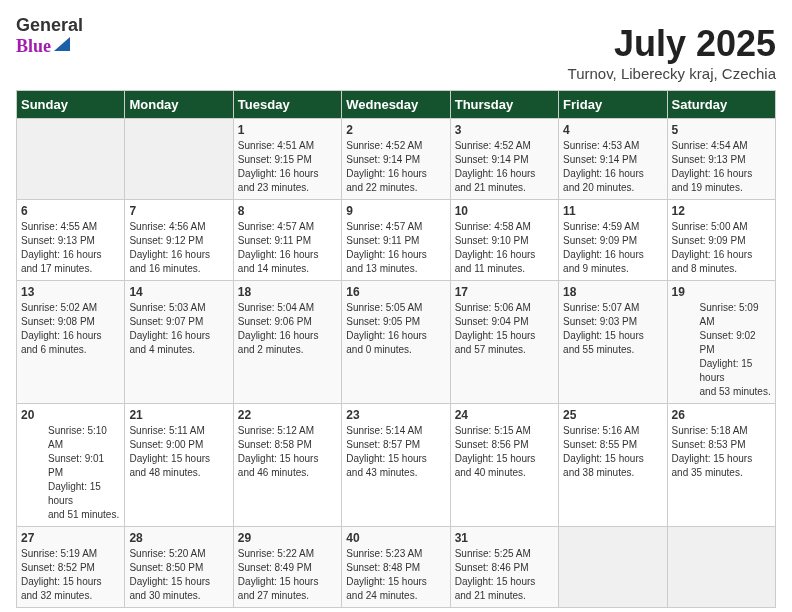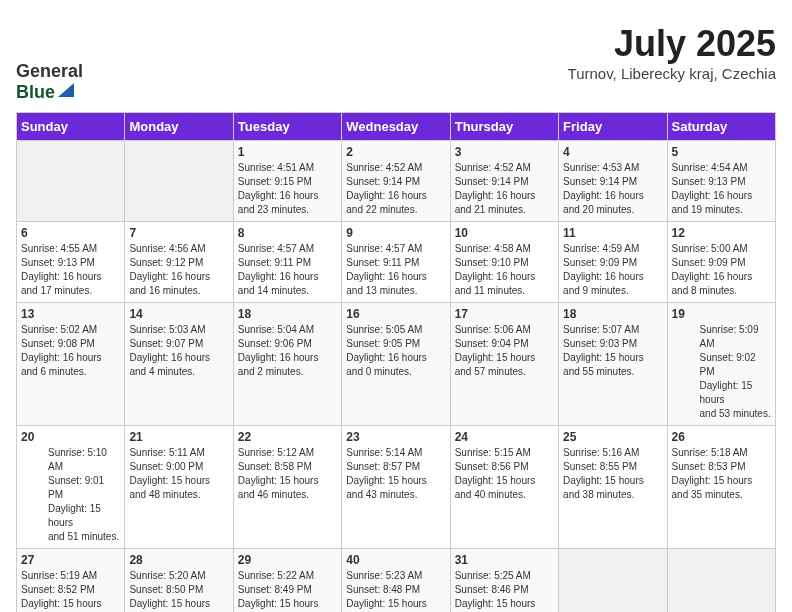"General" .logo { margin-top: 46px -> none }
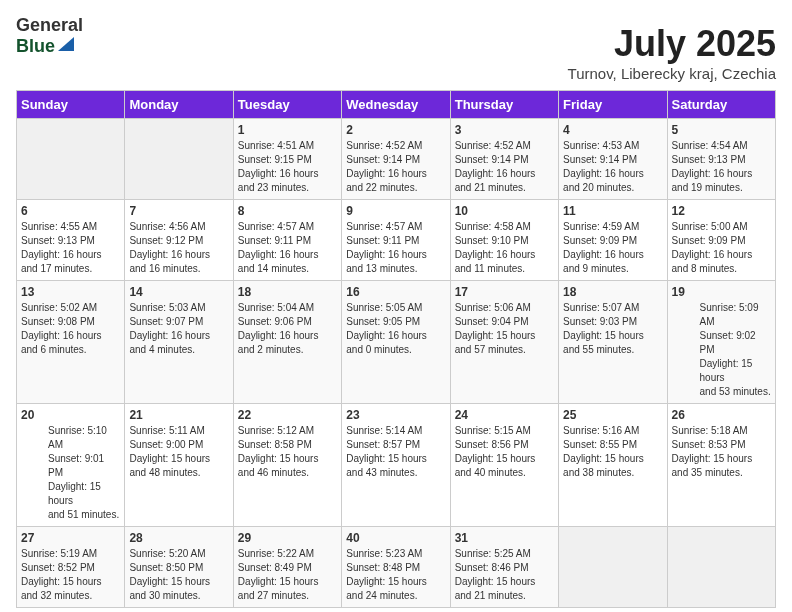"Blue" .logo-blue { color: #14532d -> #a21caf; font-family: none -> Liberation Serif, serif }
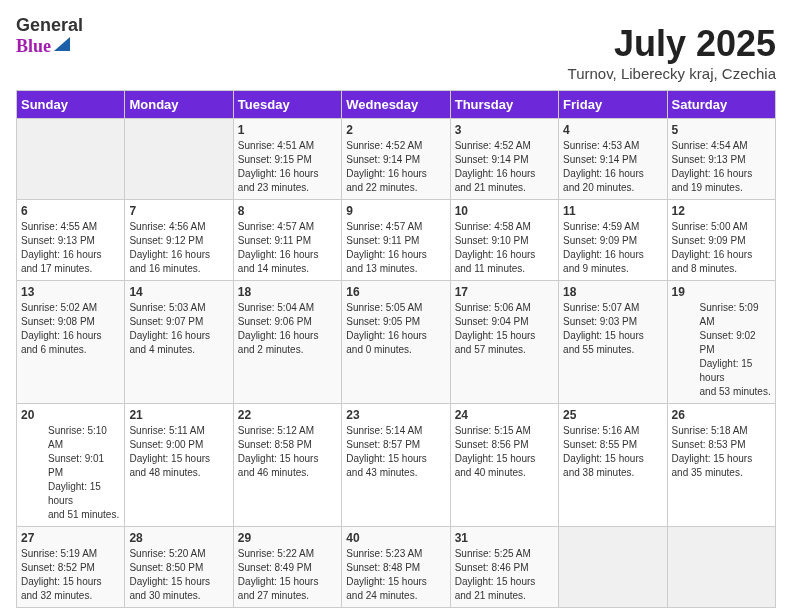"Sunday" .calendar thead tr th { background: #6d28d9 -> #14532d }
